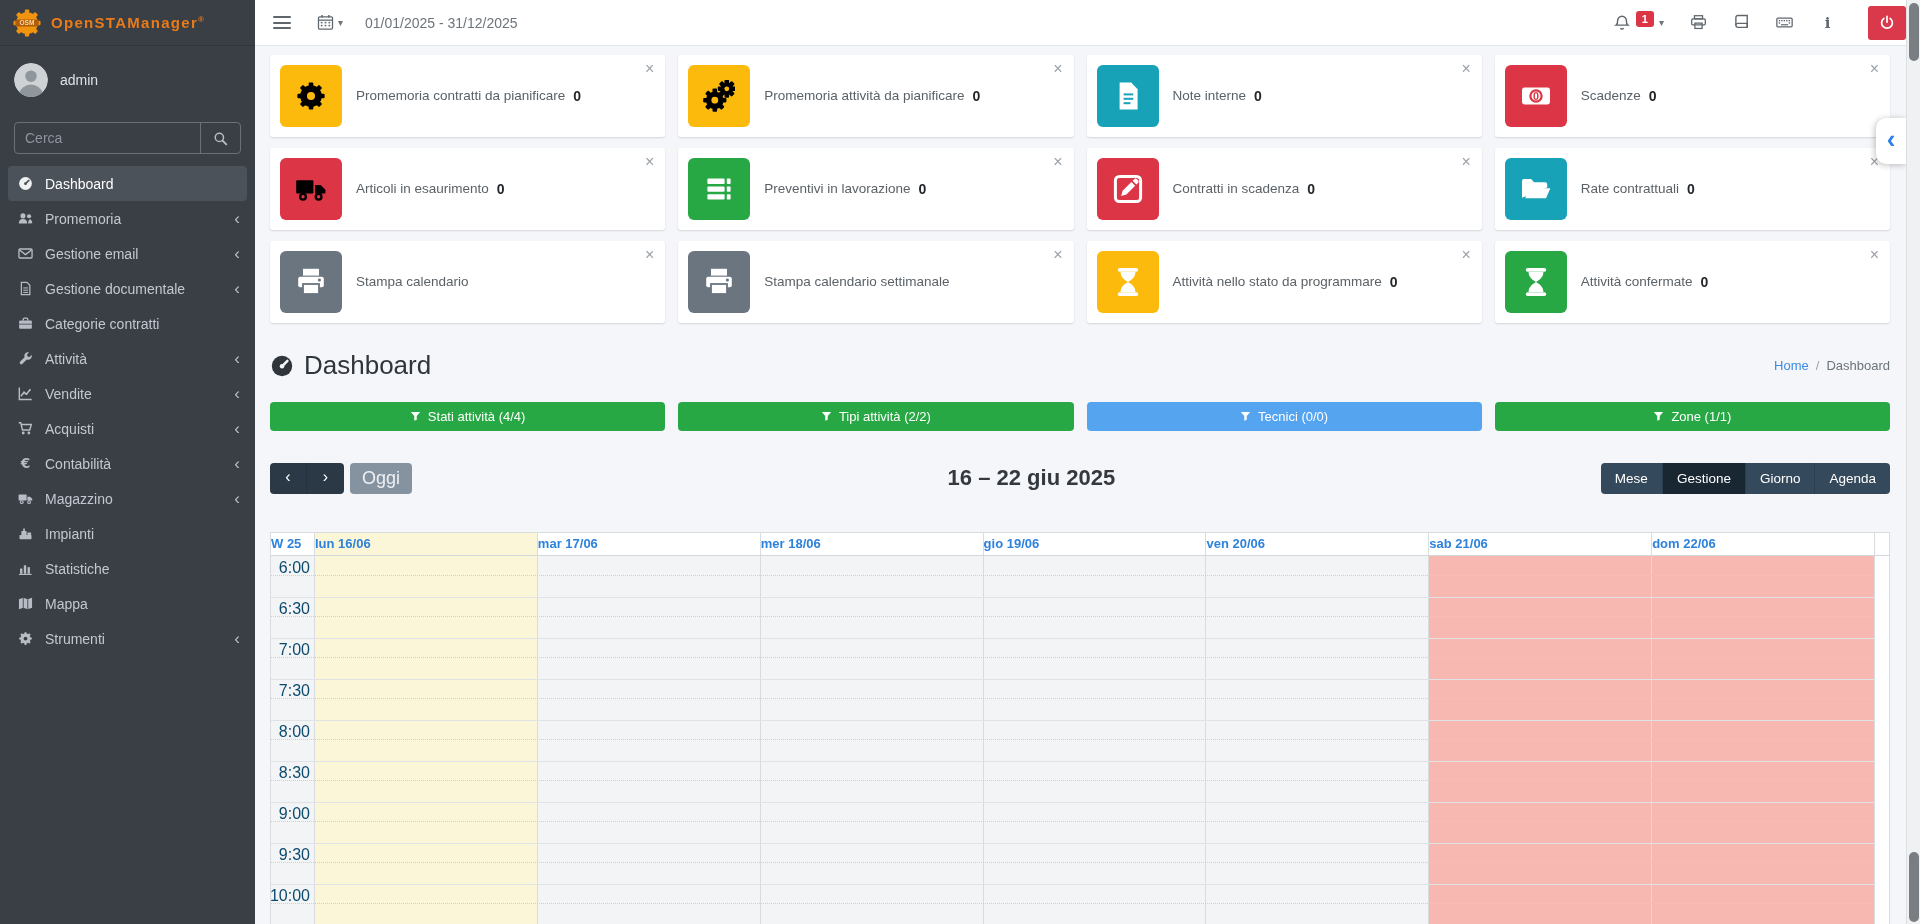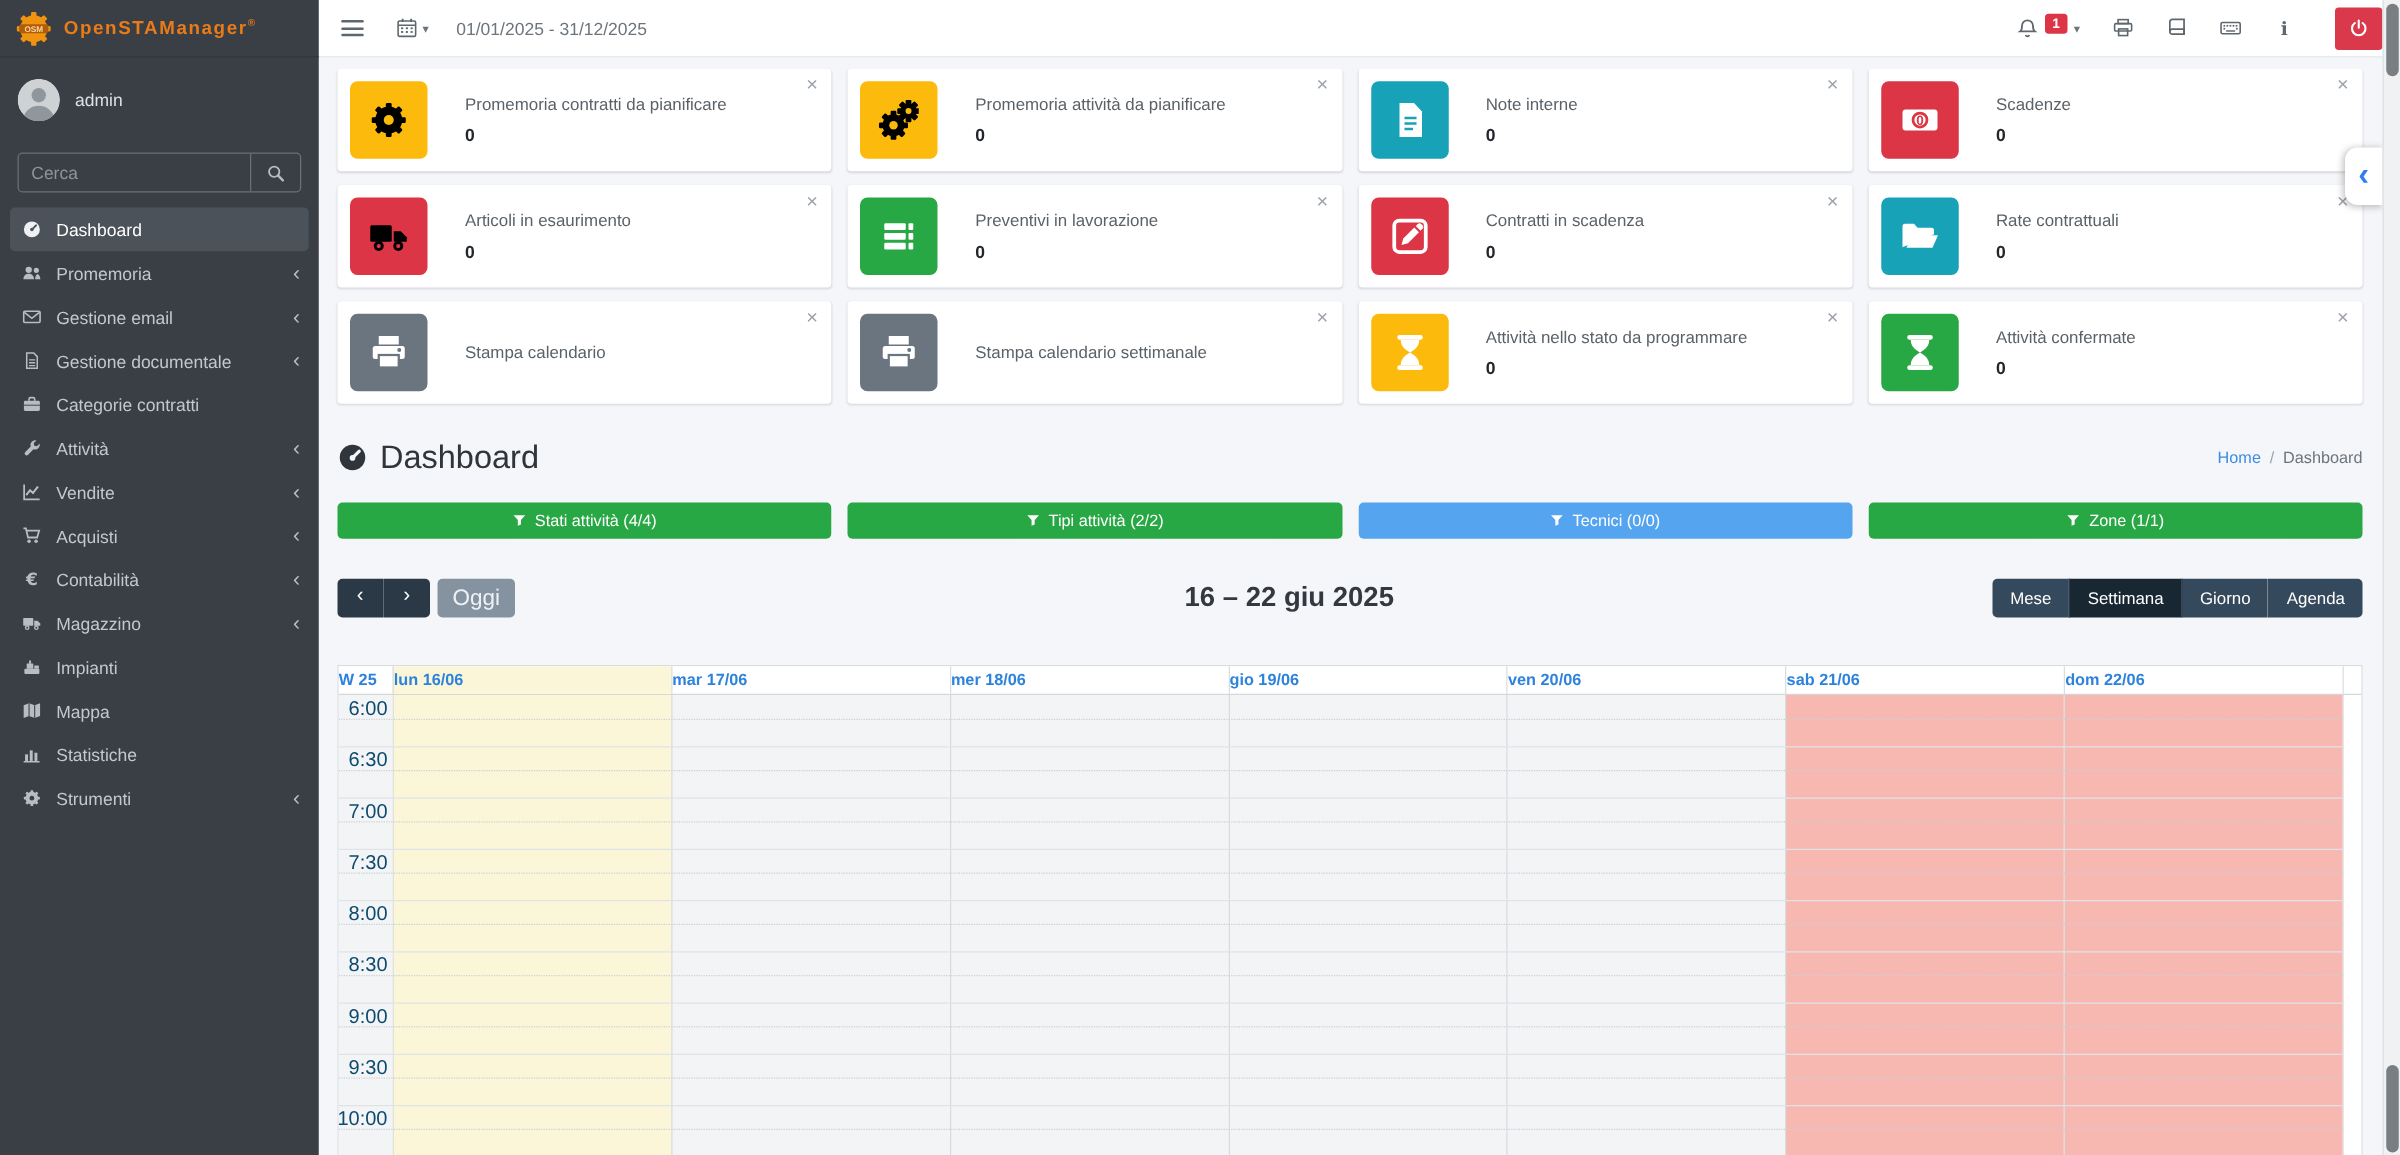"Promemoria contratti da pianificare" .card-body { flex-direction: column -> row; margin-left: 30px -> 14px }
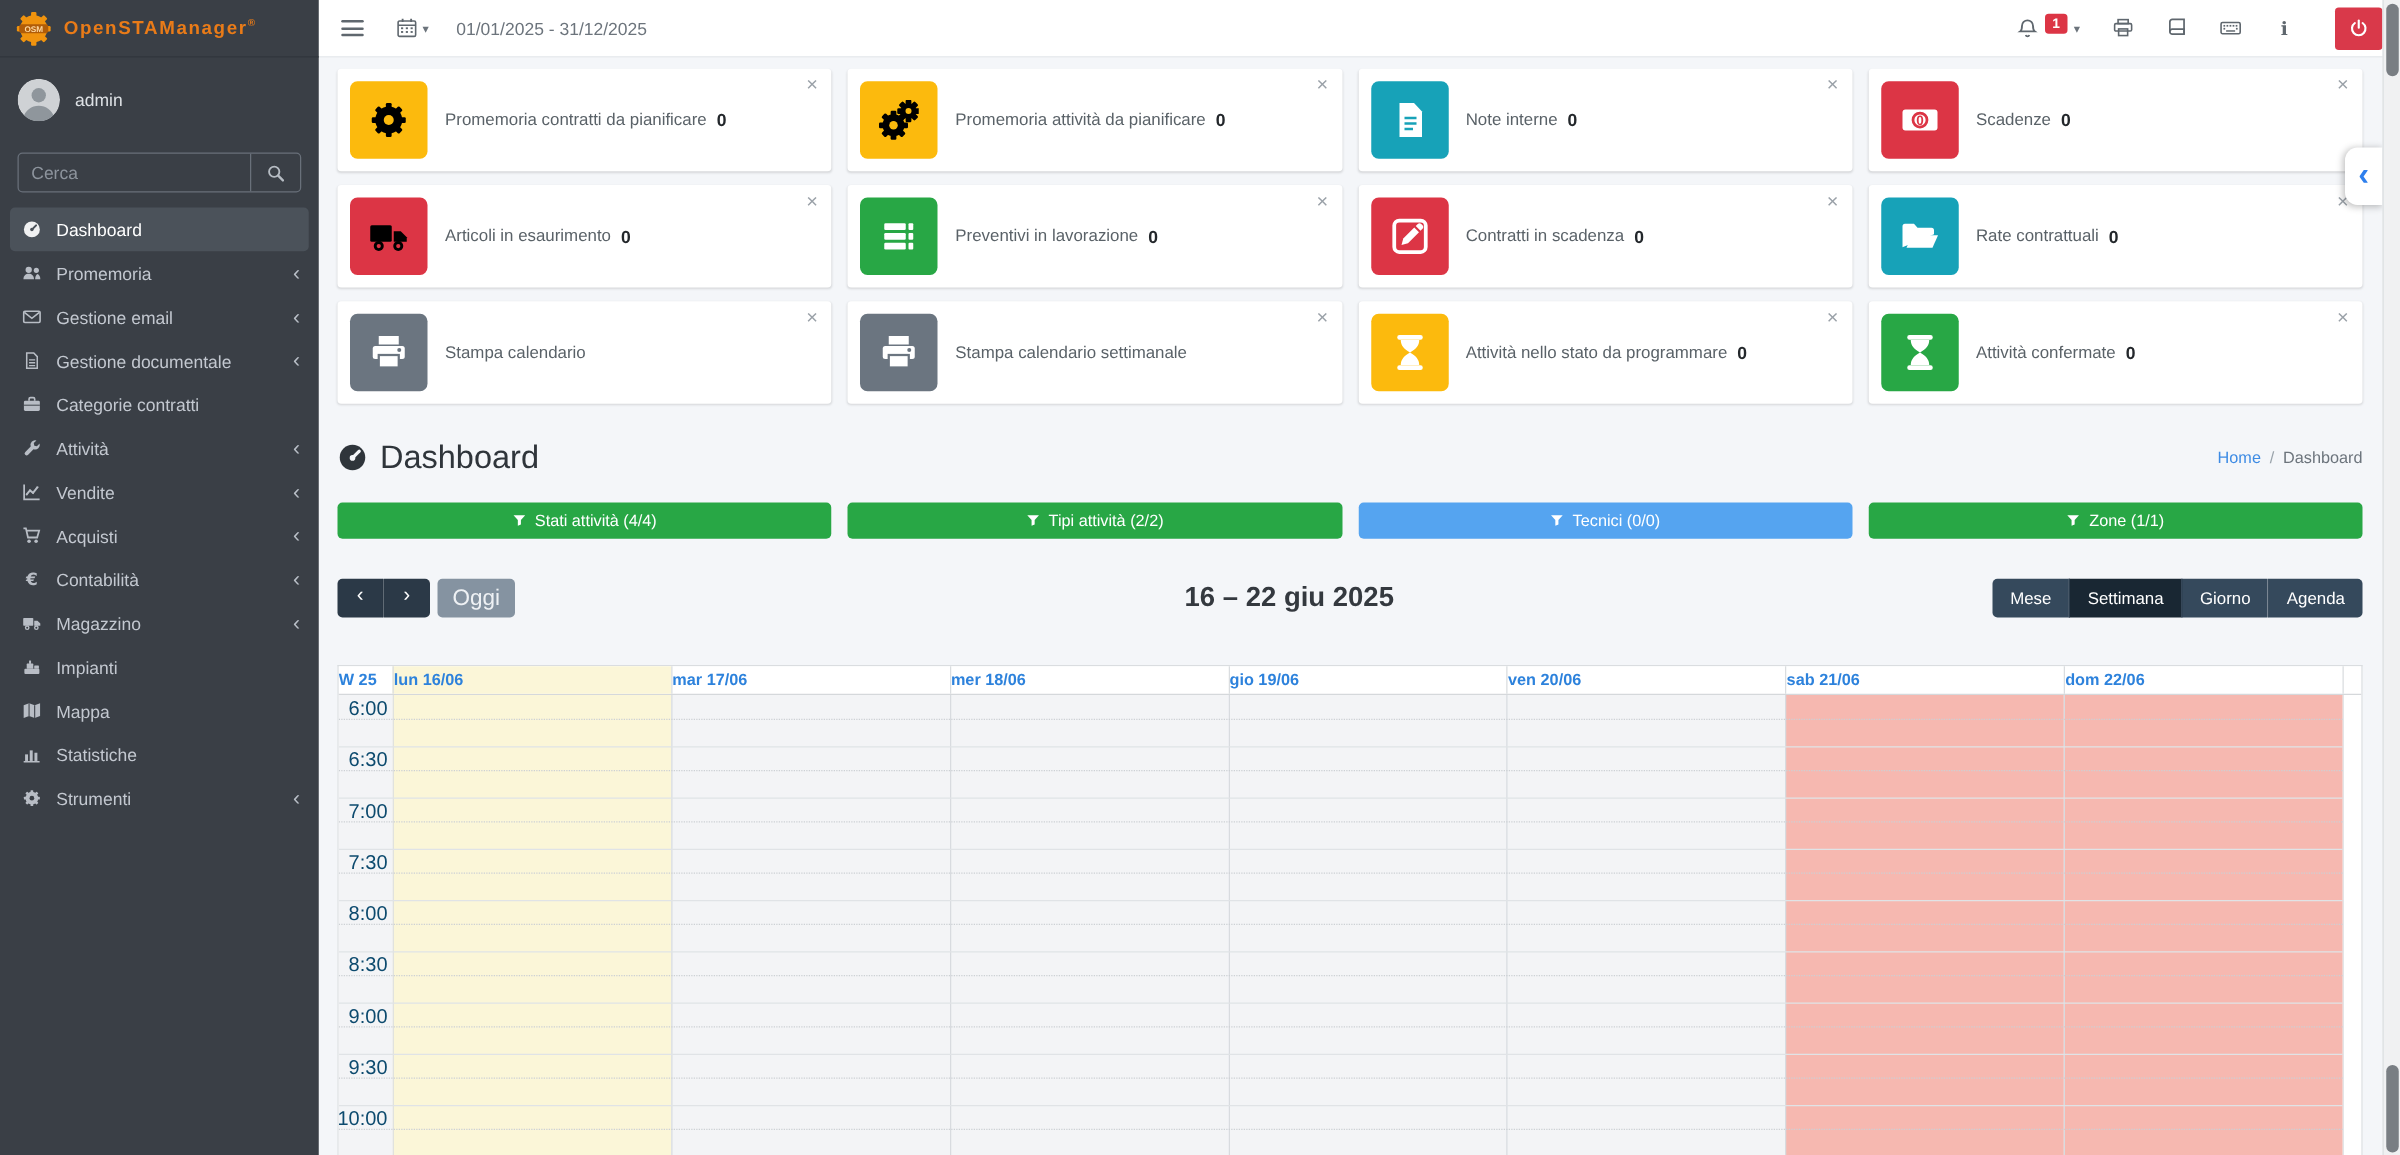"Settimana" button.view-btn { text: Settimana -> Gestione }
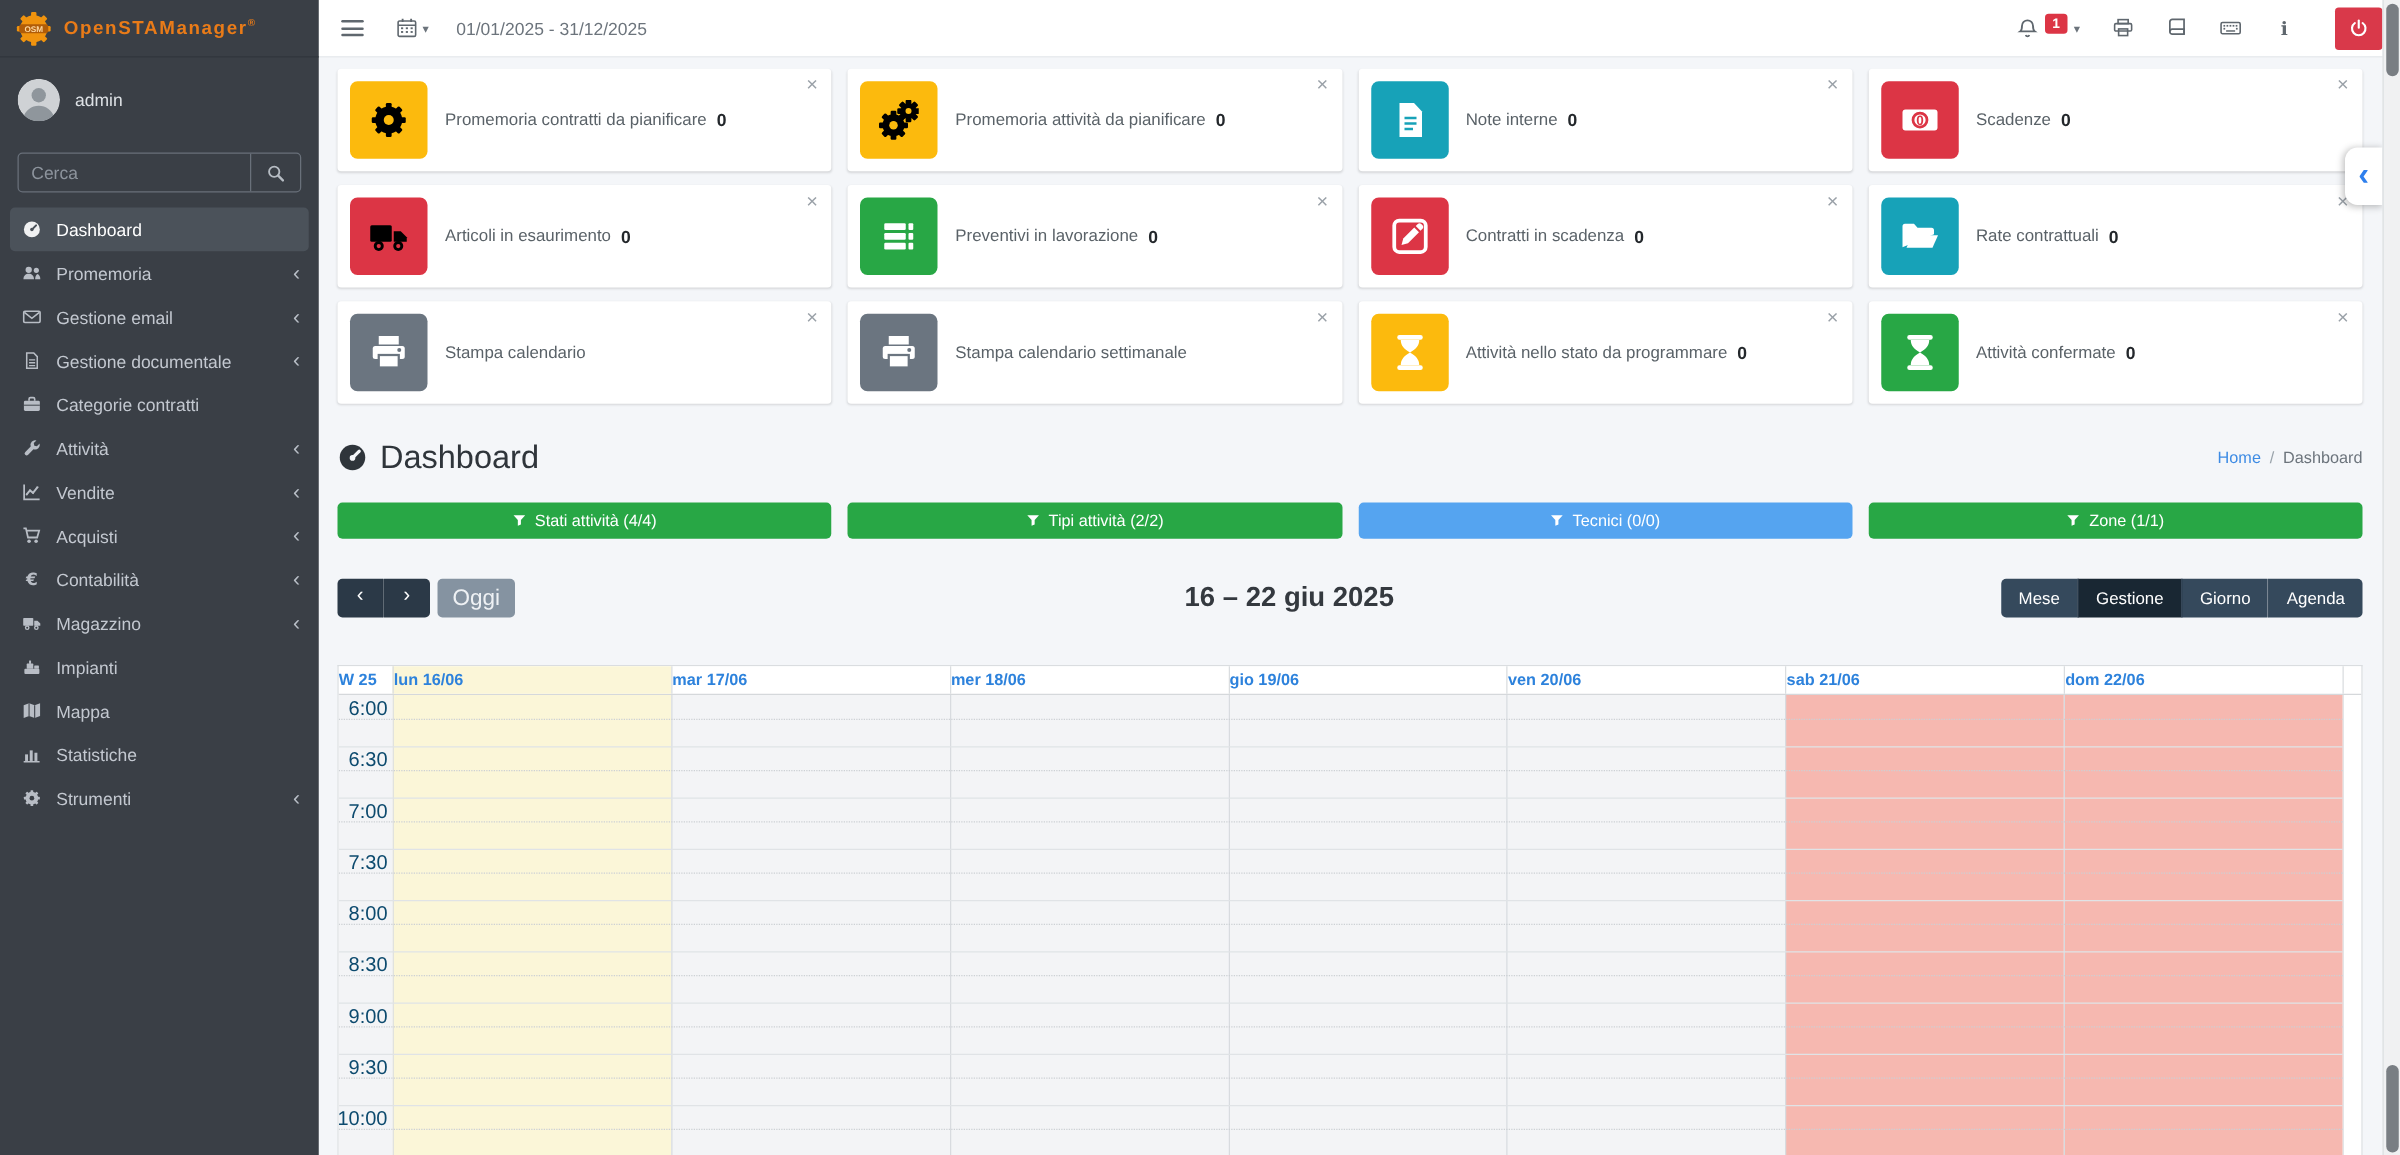"Mappa" a.nav-item { order: before "Statistiche" -> after "Statistiche" }
